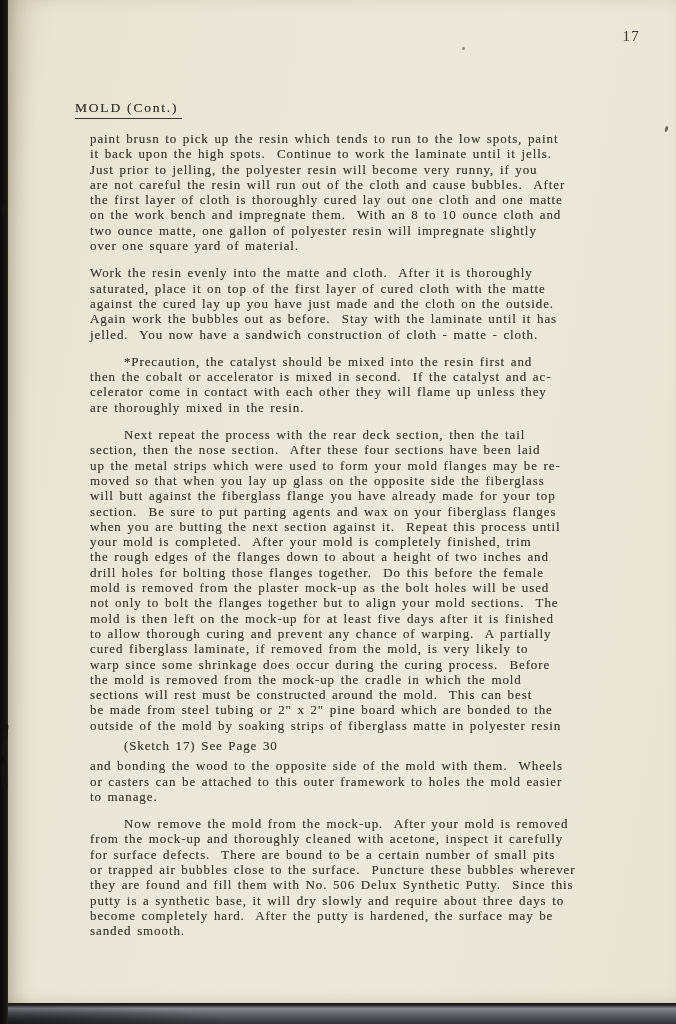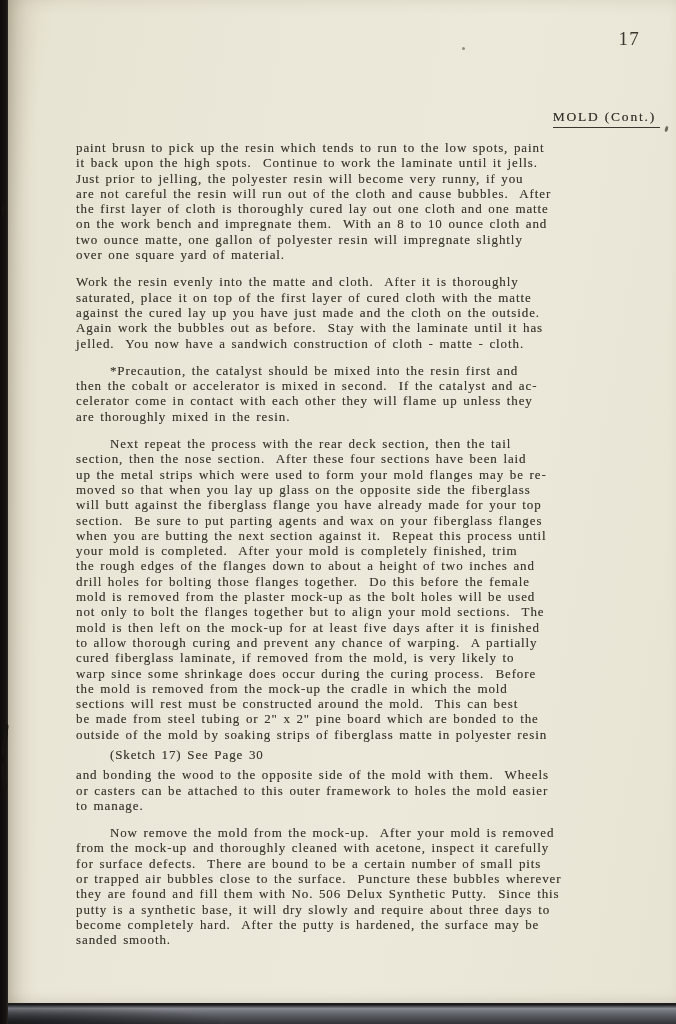"17" .page-number { font-size: 19px -> 15px }
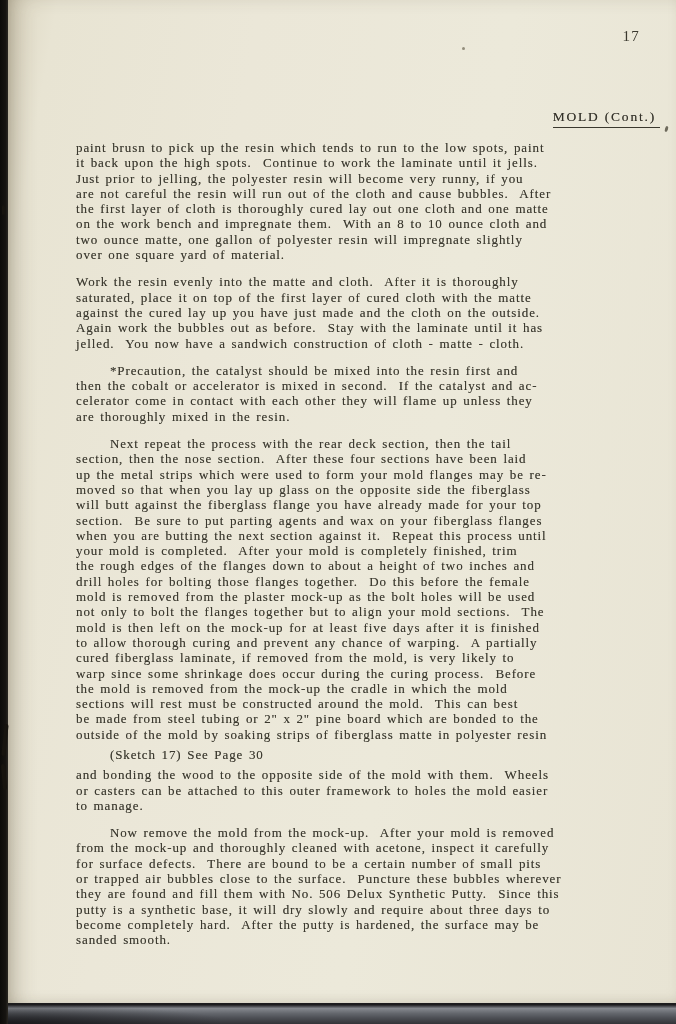"MOLD (Cont.)" .heading-wrap { margin: 15px 0 12px 0 -> 6px 0 12px 0; text-align: right -> none }
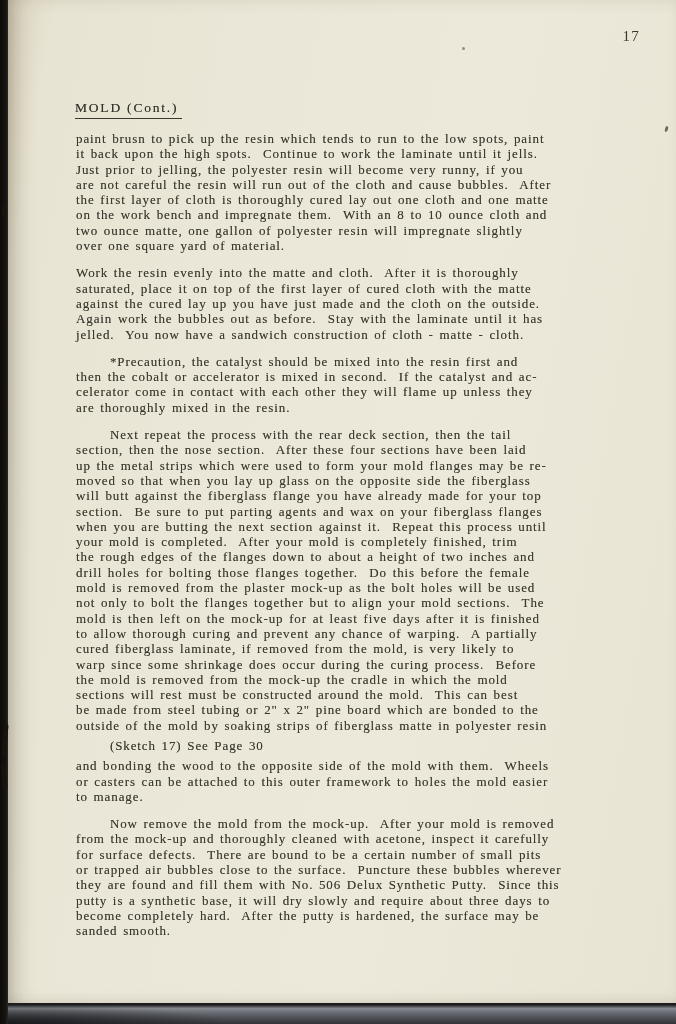"paint brusn to pick up" .block { margin: 0 0 12px 1px -> 0 0 12px 15px }
